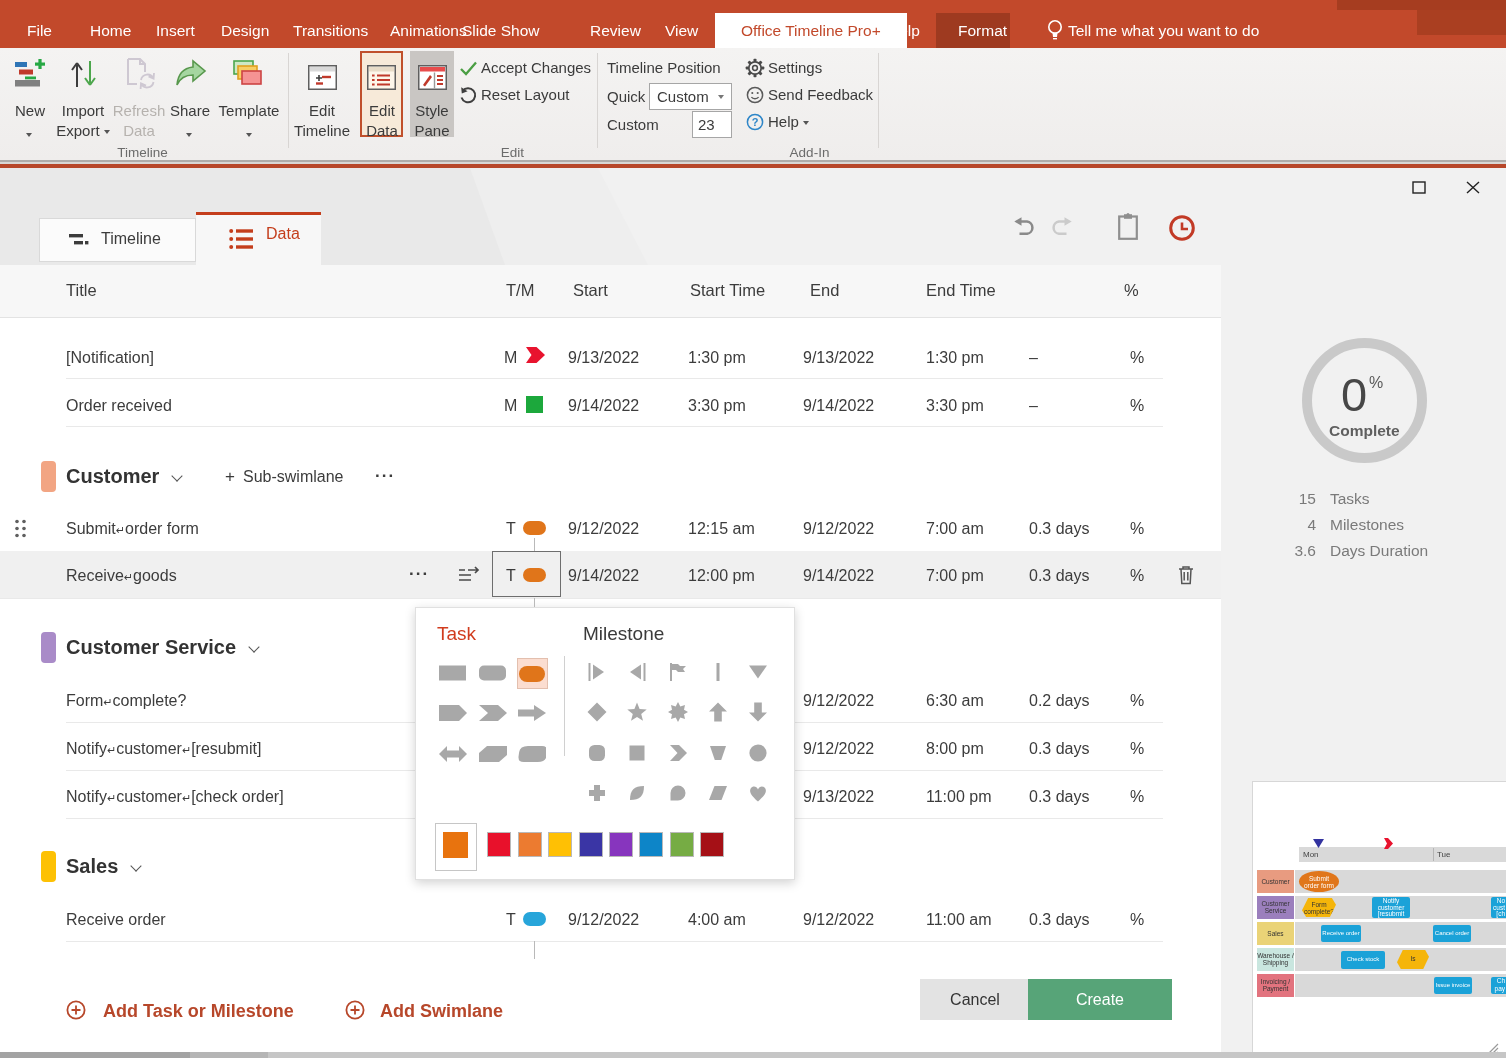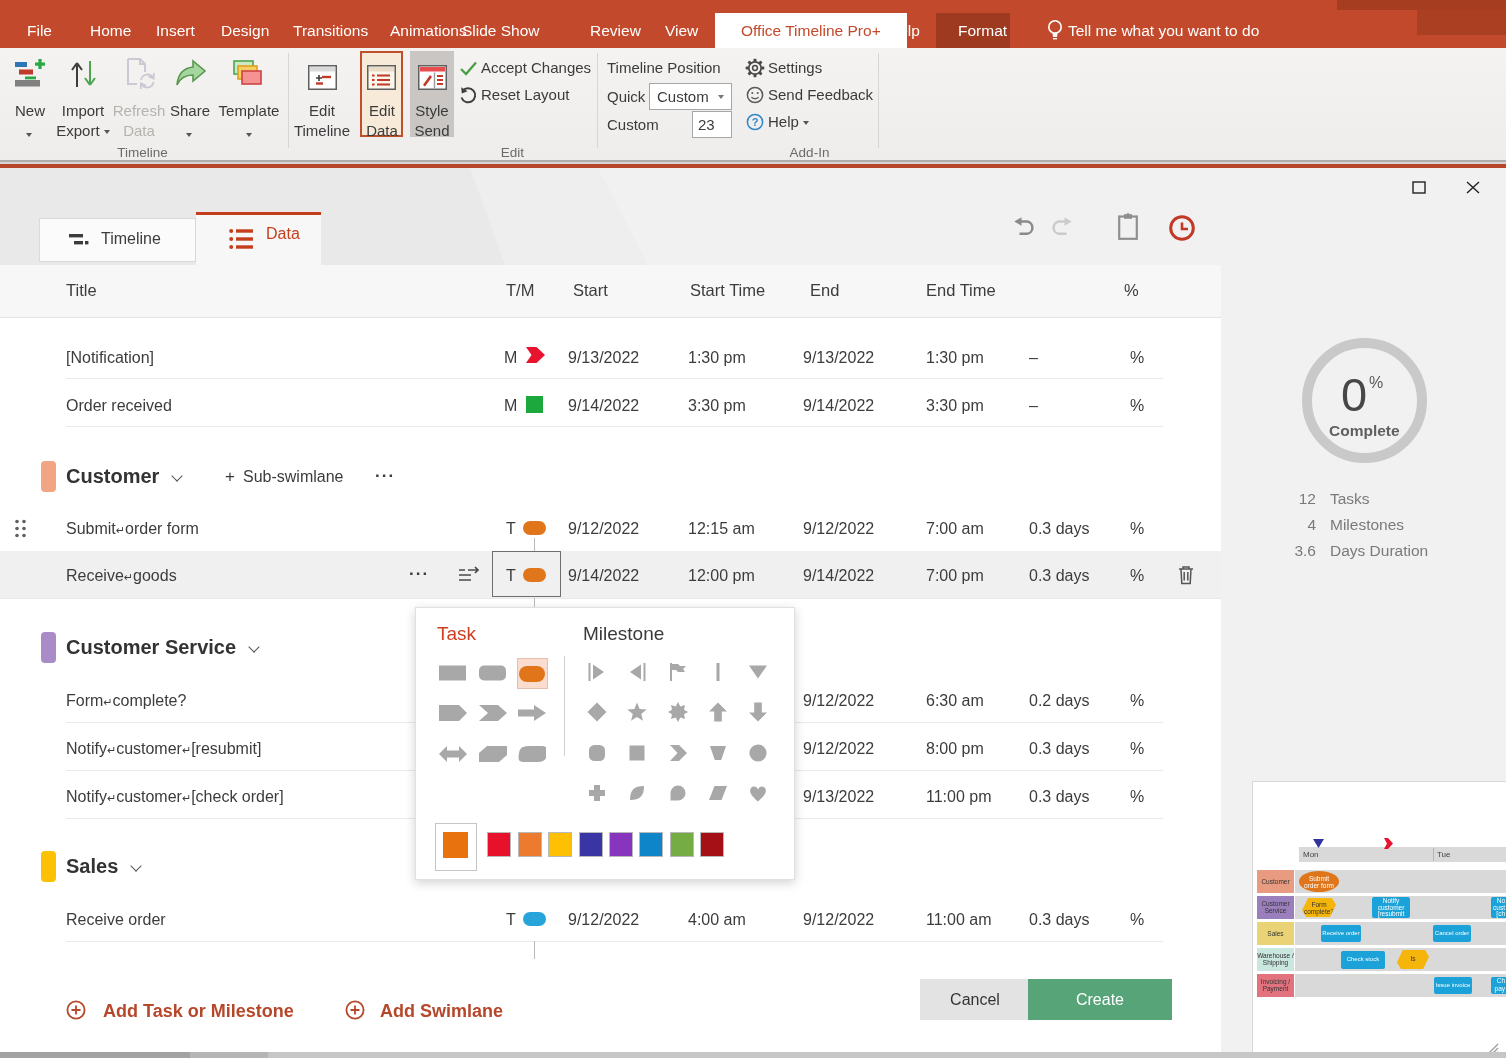"Send" div.rbtn-label { text: Send -> Pane }
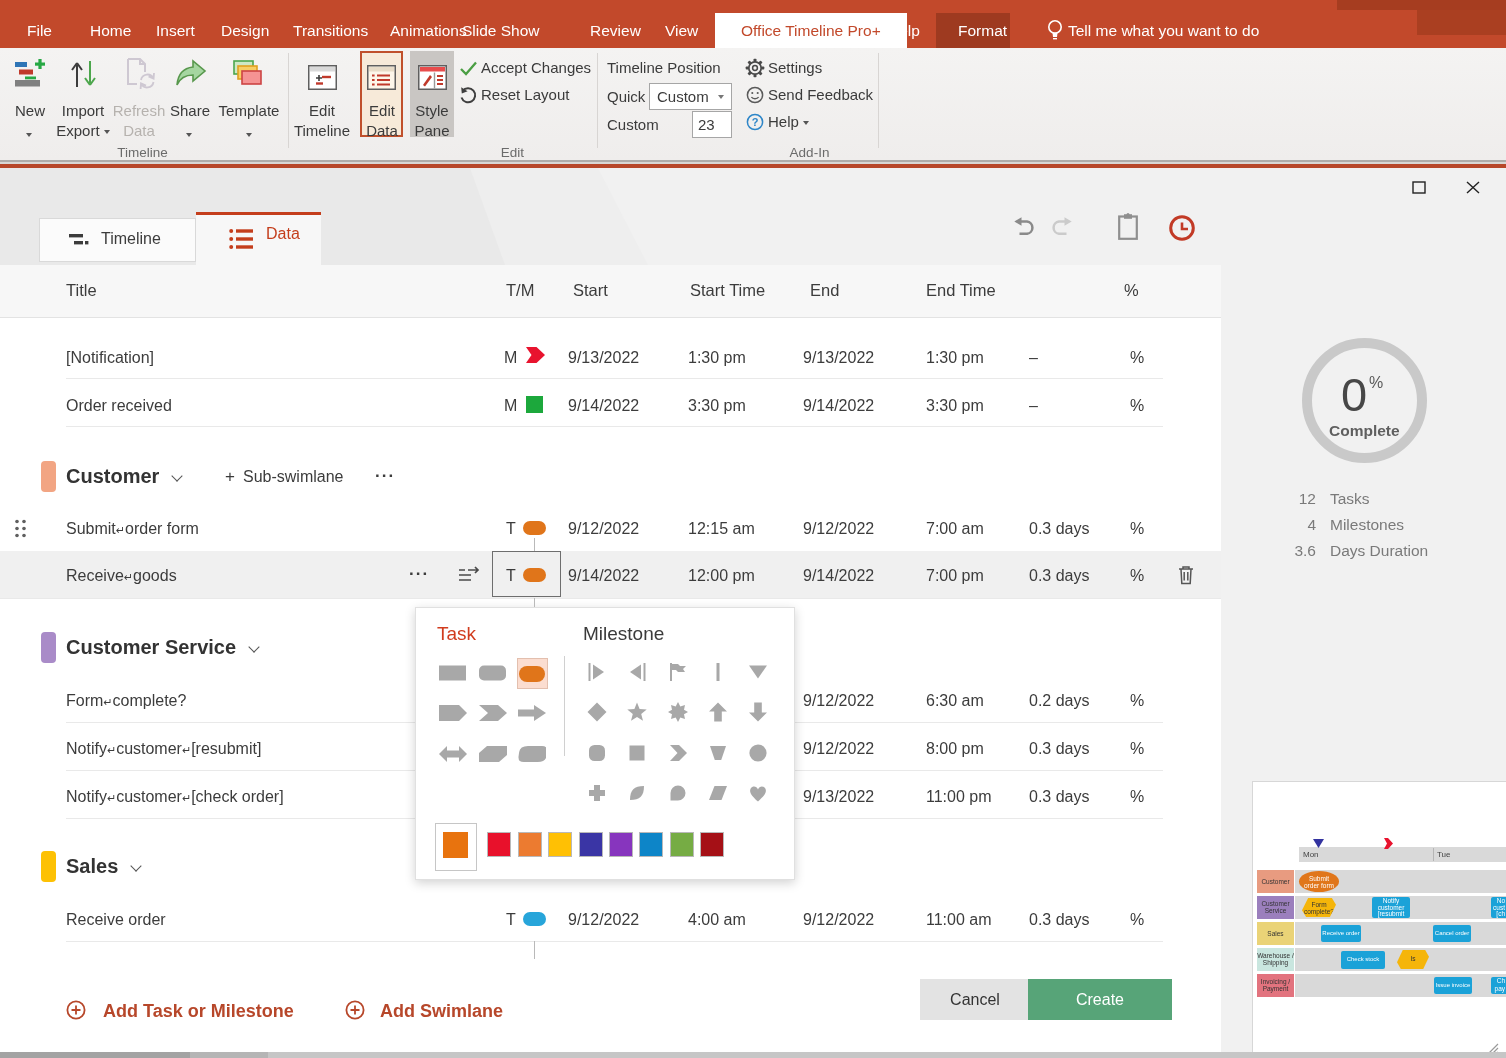"12" span.stat-num { text: 12 -> 15 }
